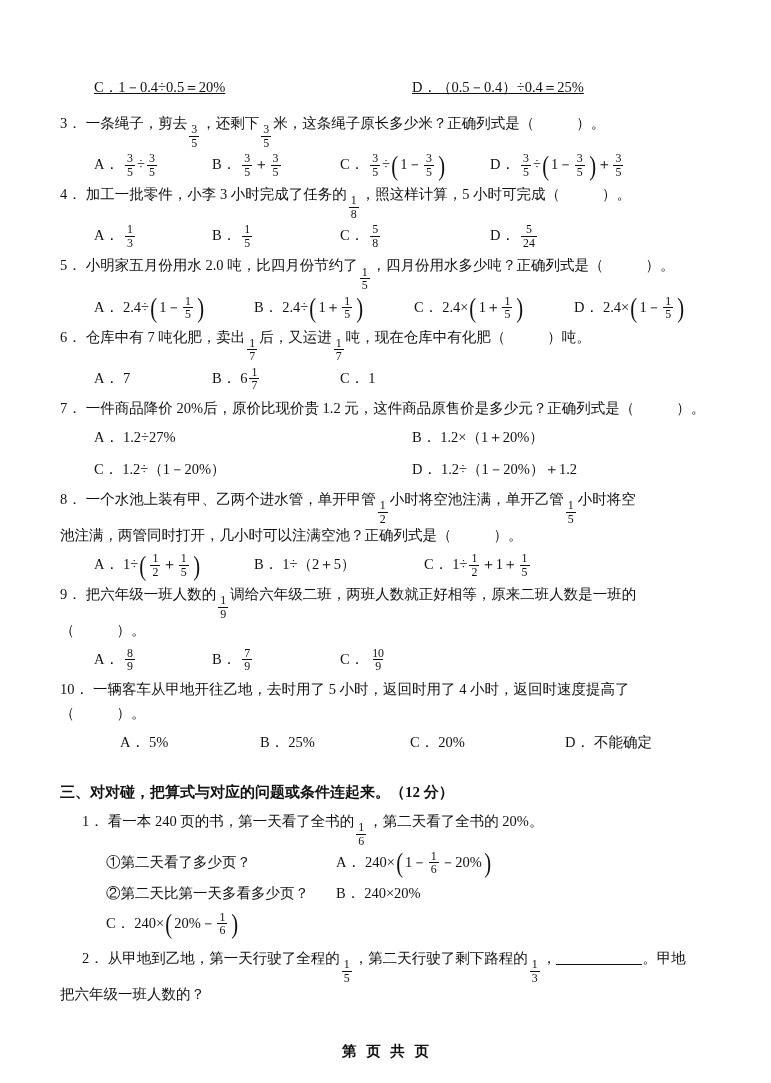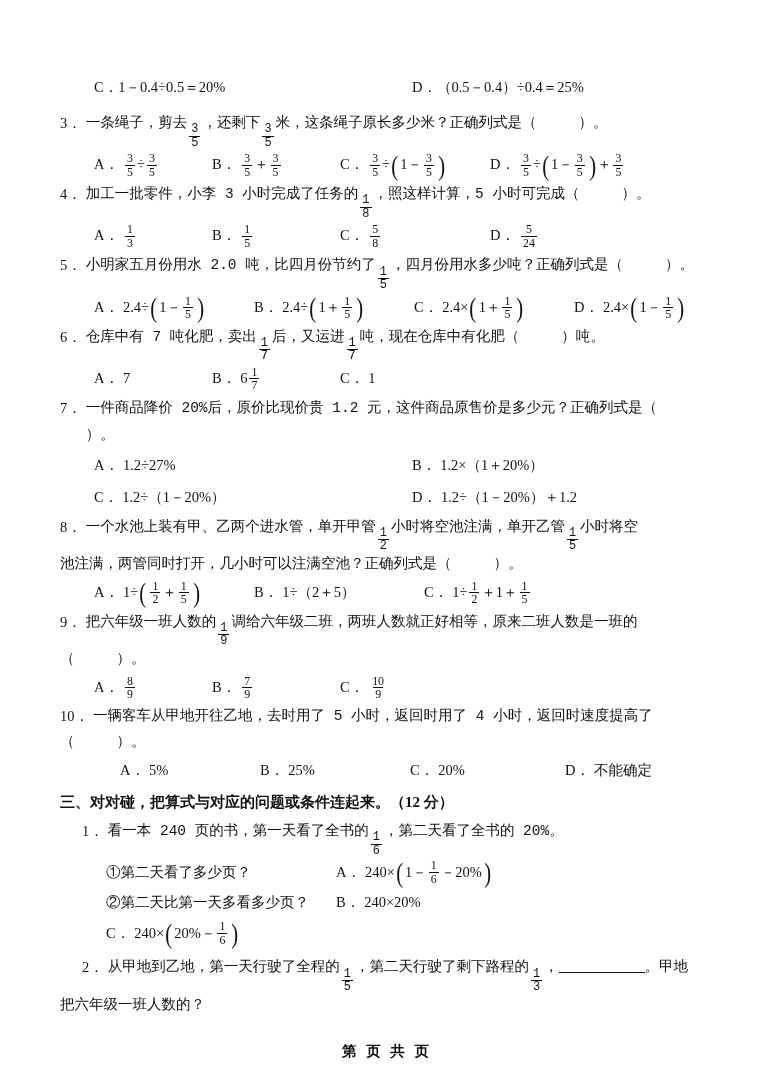"C．1－0.4÷0.5＝20%" div.opts { text-decoration: none -> underline }
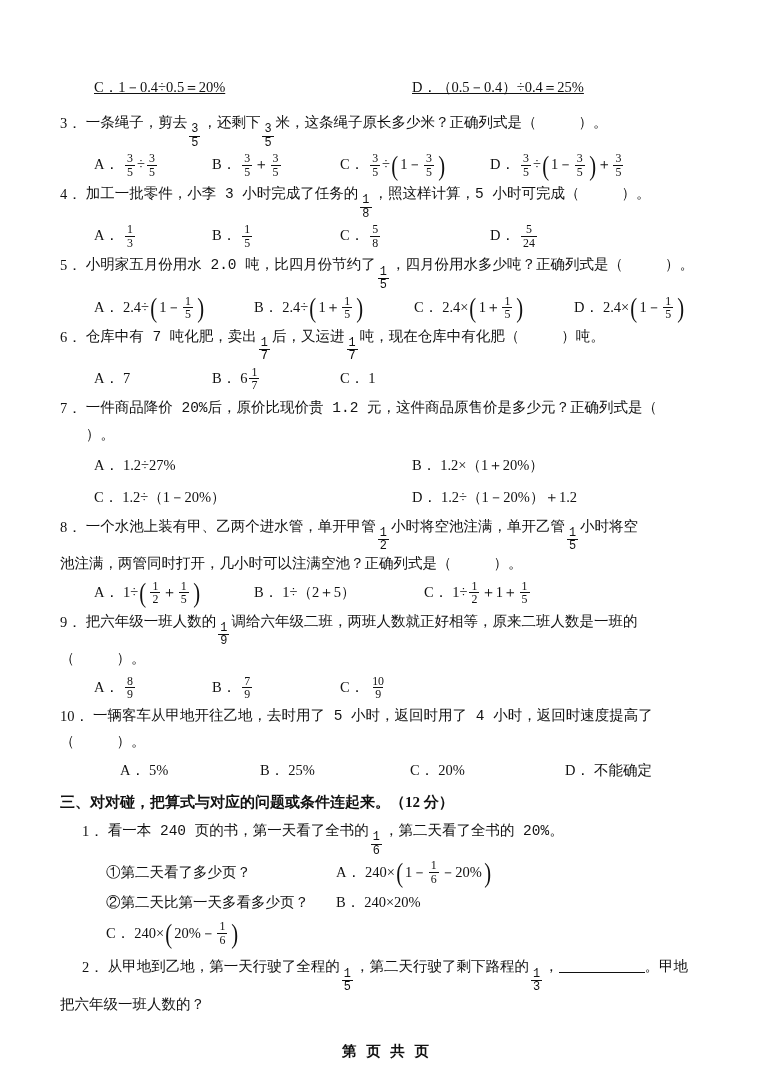"一条绳子，剪去" .q-text { font-family: Liberation Mono, monospace -> none }
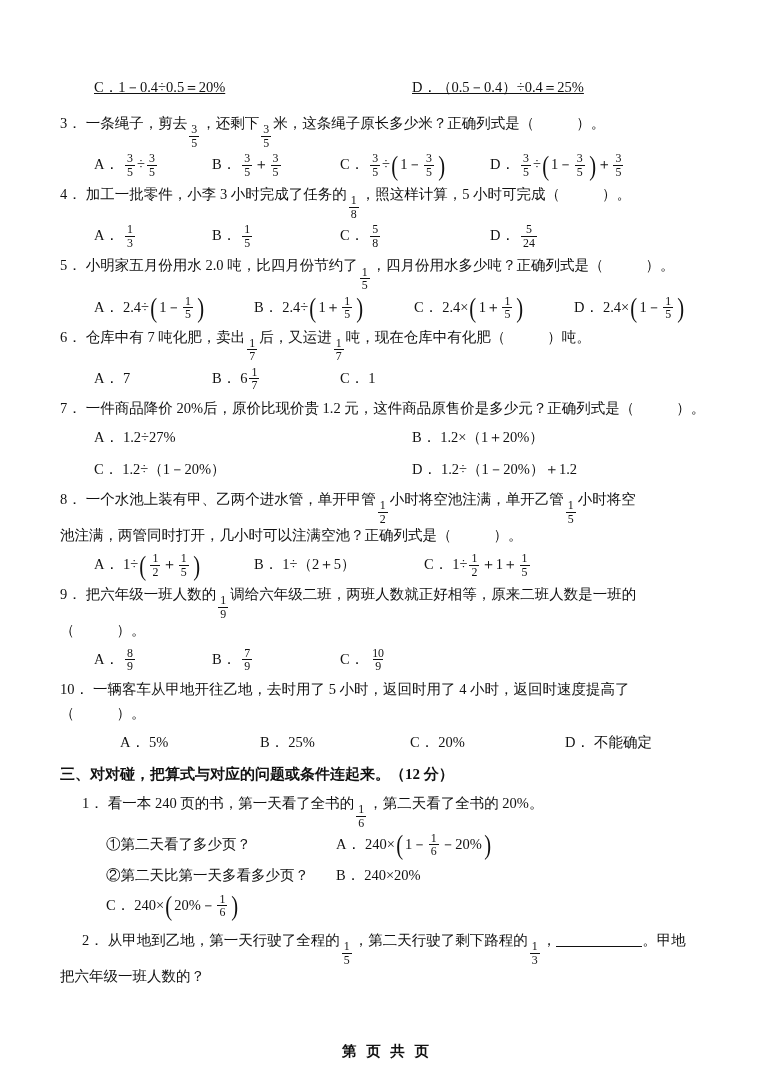"三、对对碰，把算式与对应的问题或条件连起来。（12 分）" .sec-head { margin-top: 6px -> 24px }
